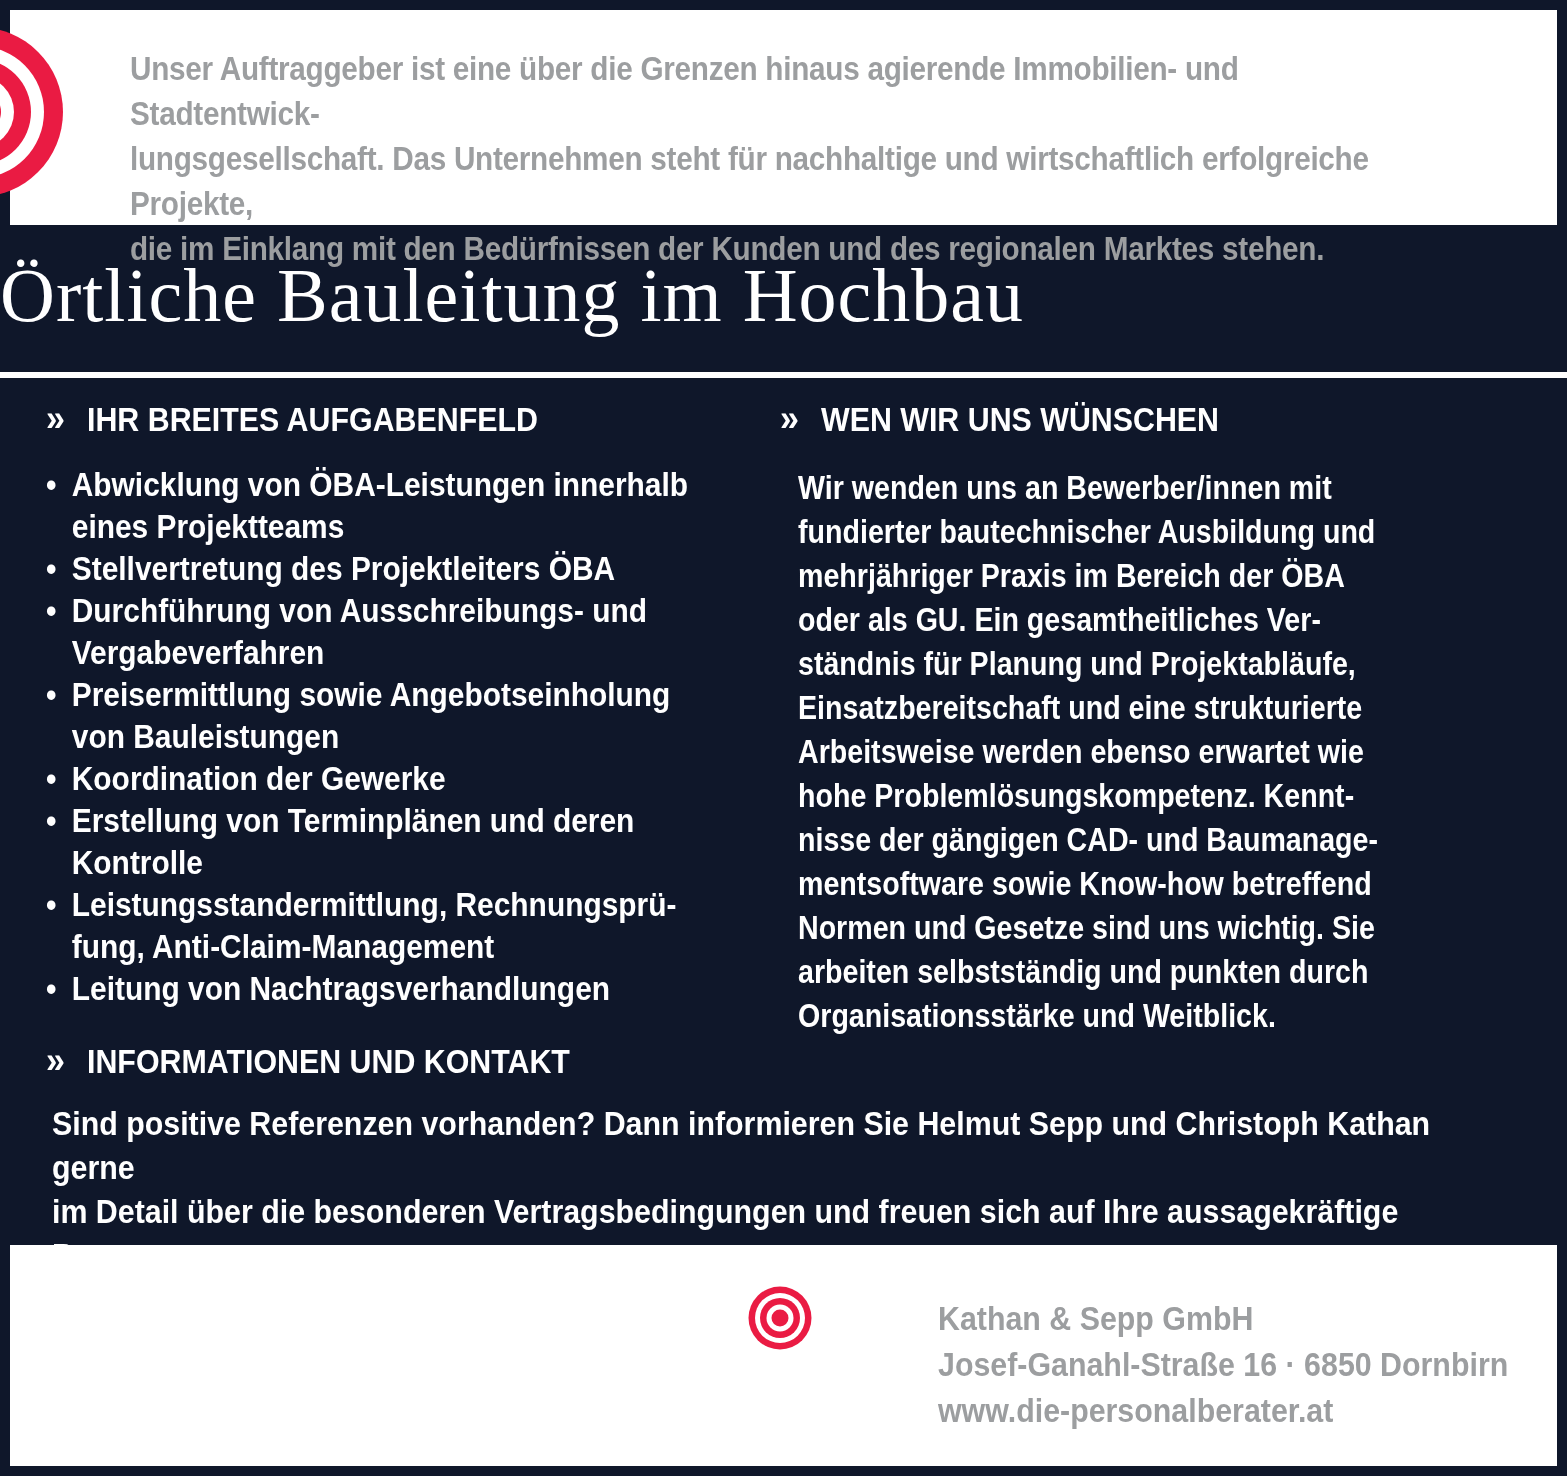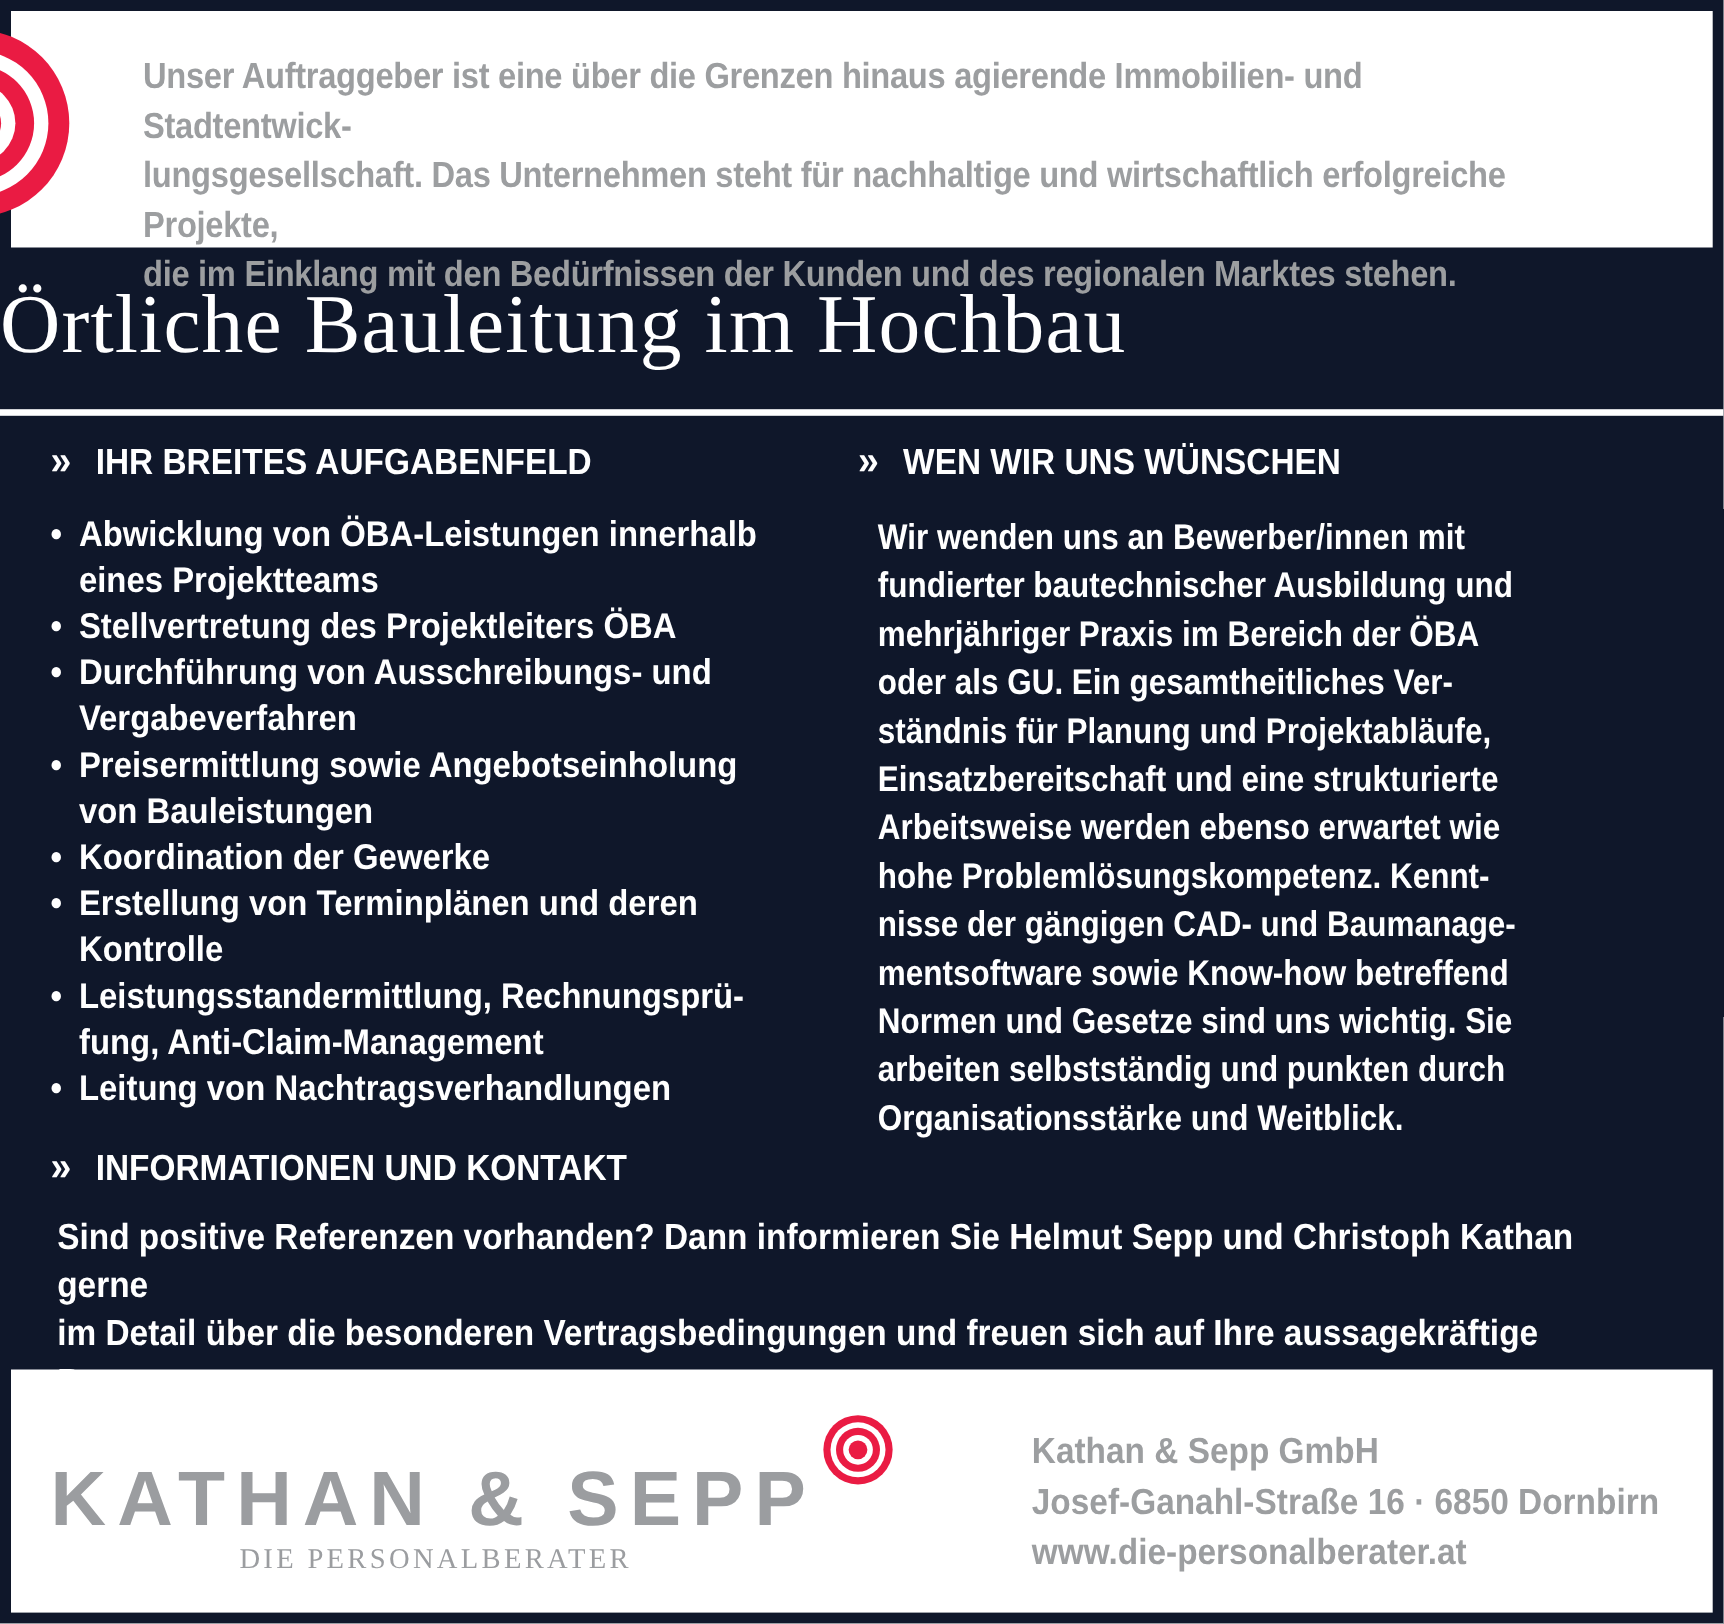"KATHAN & SEPP" div.wordmark { html: <div>KATHAN &amp; SEPP</div> -> none }
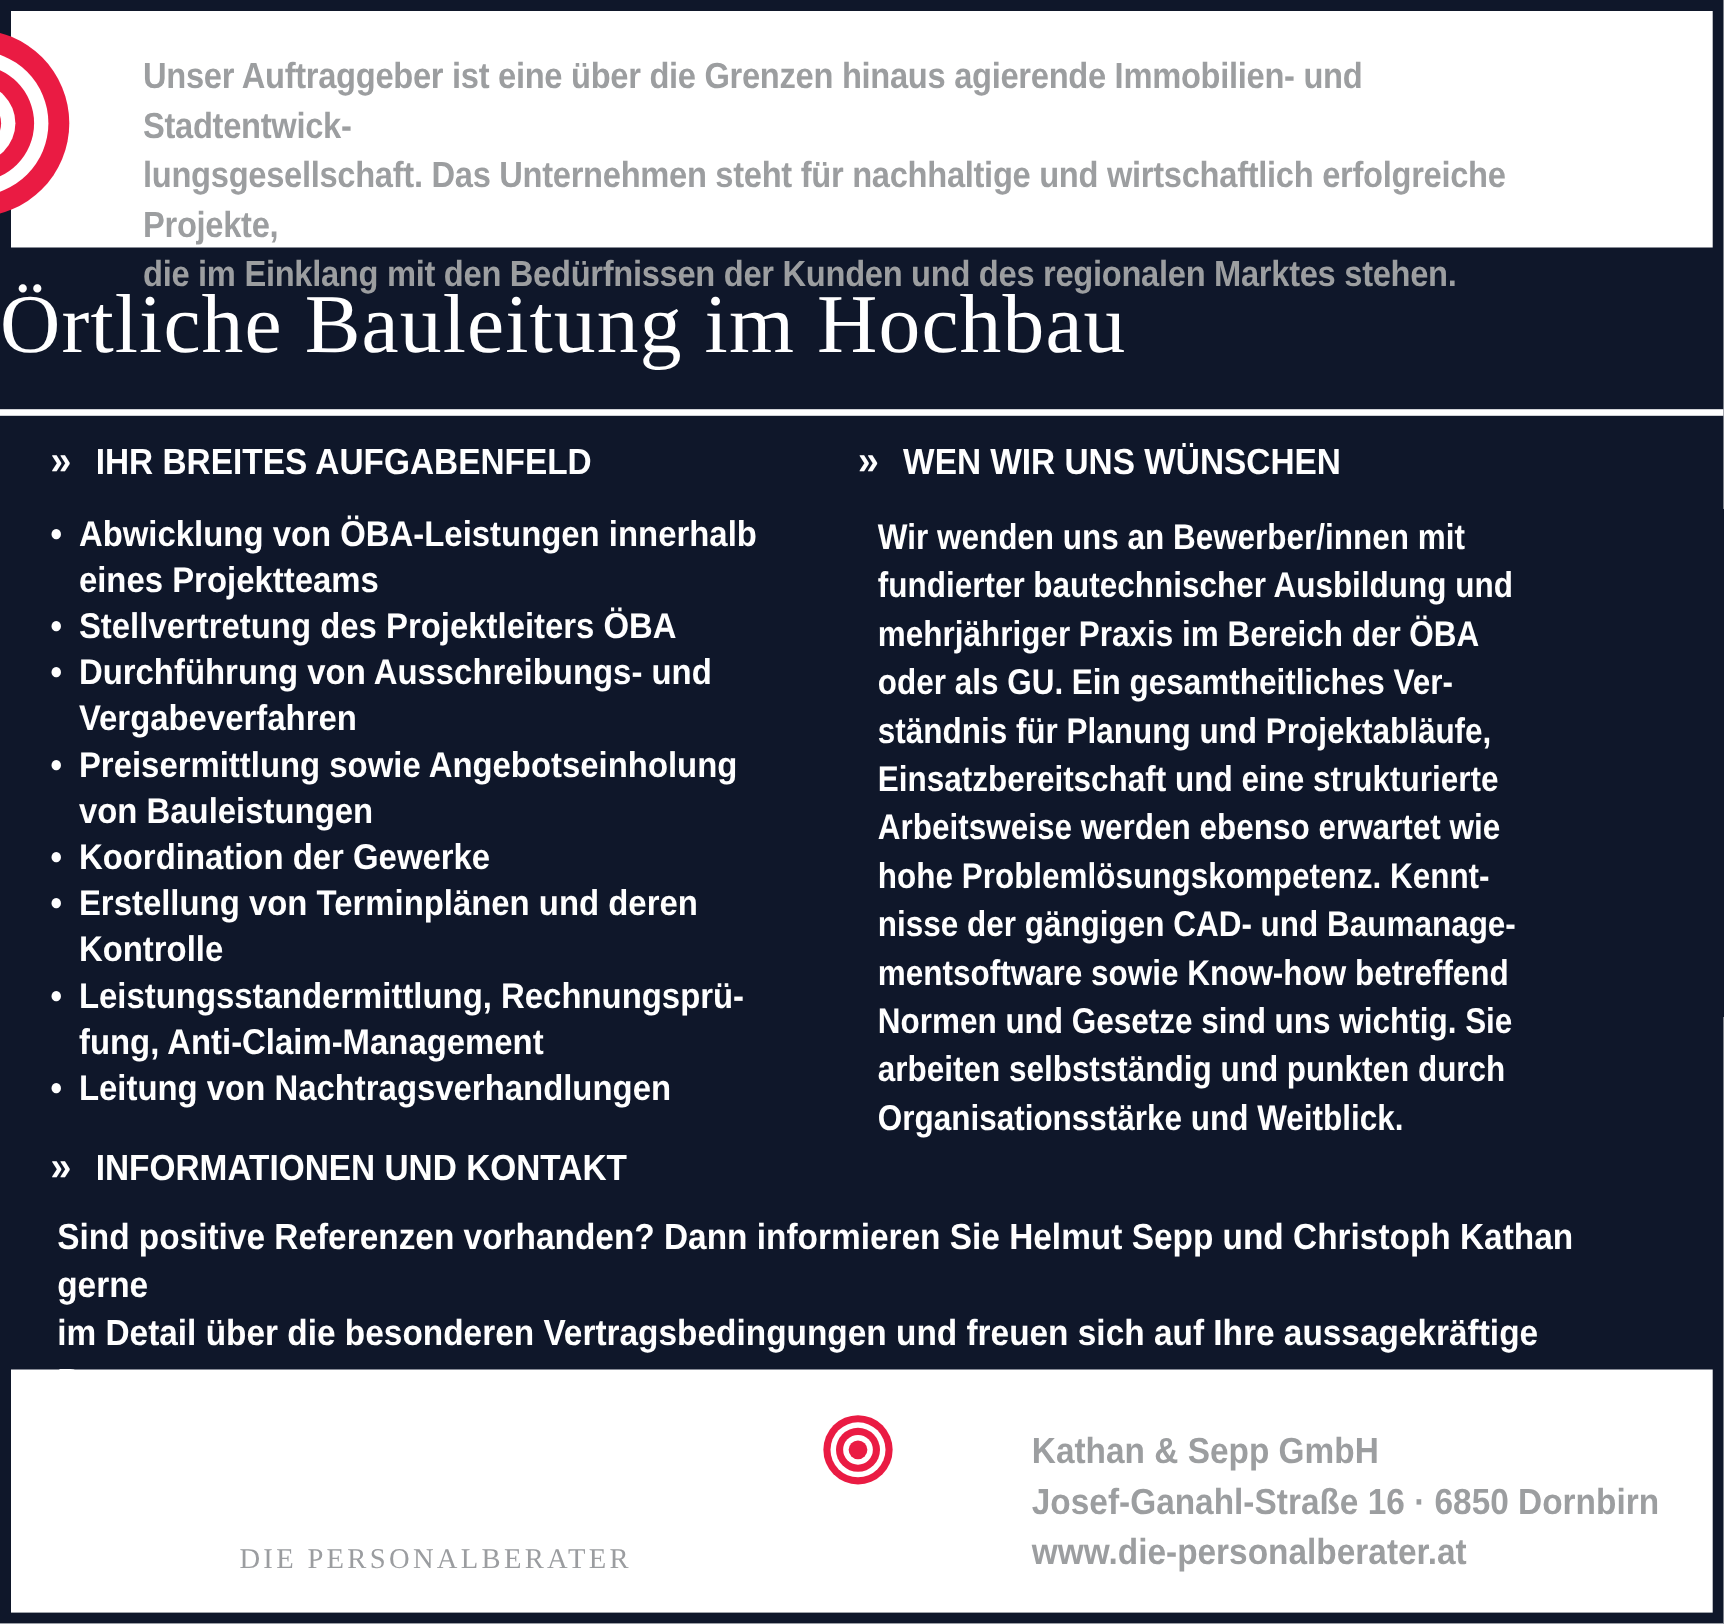"DIE PERSONALBERATER" div.tagline { html: <div>DIE PERSONALBERATER</div> -> none }
